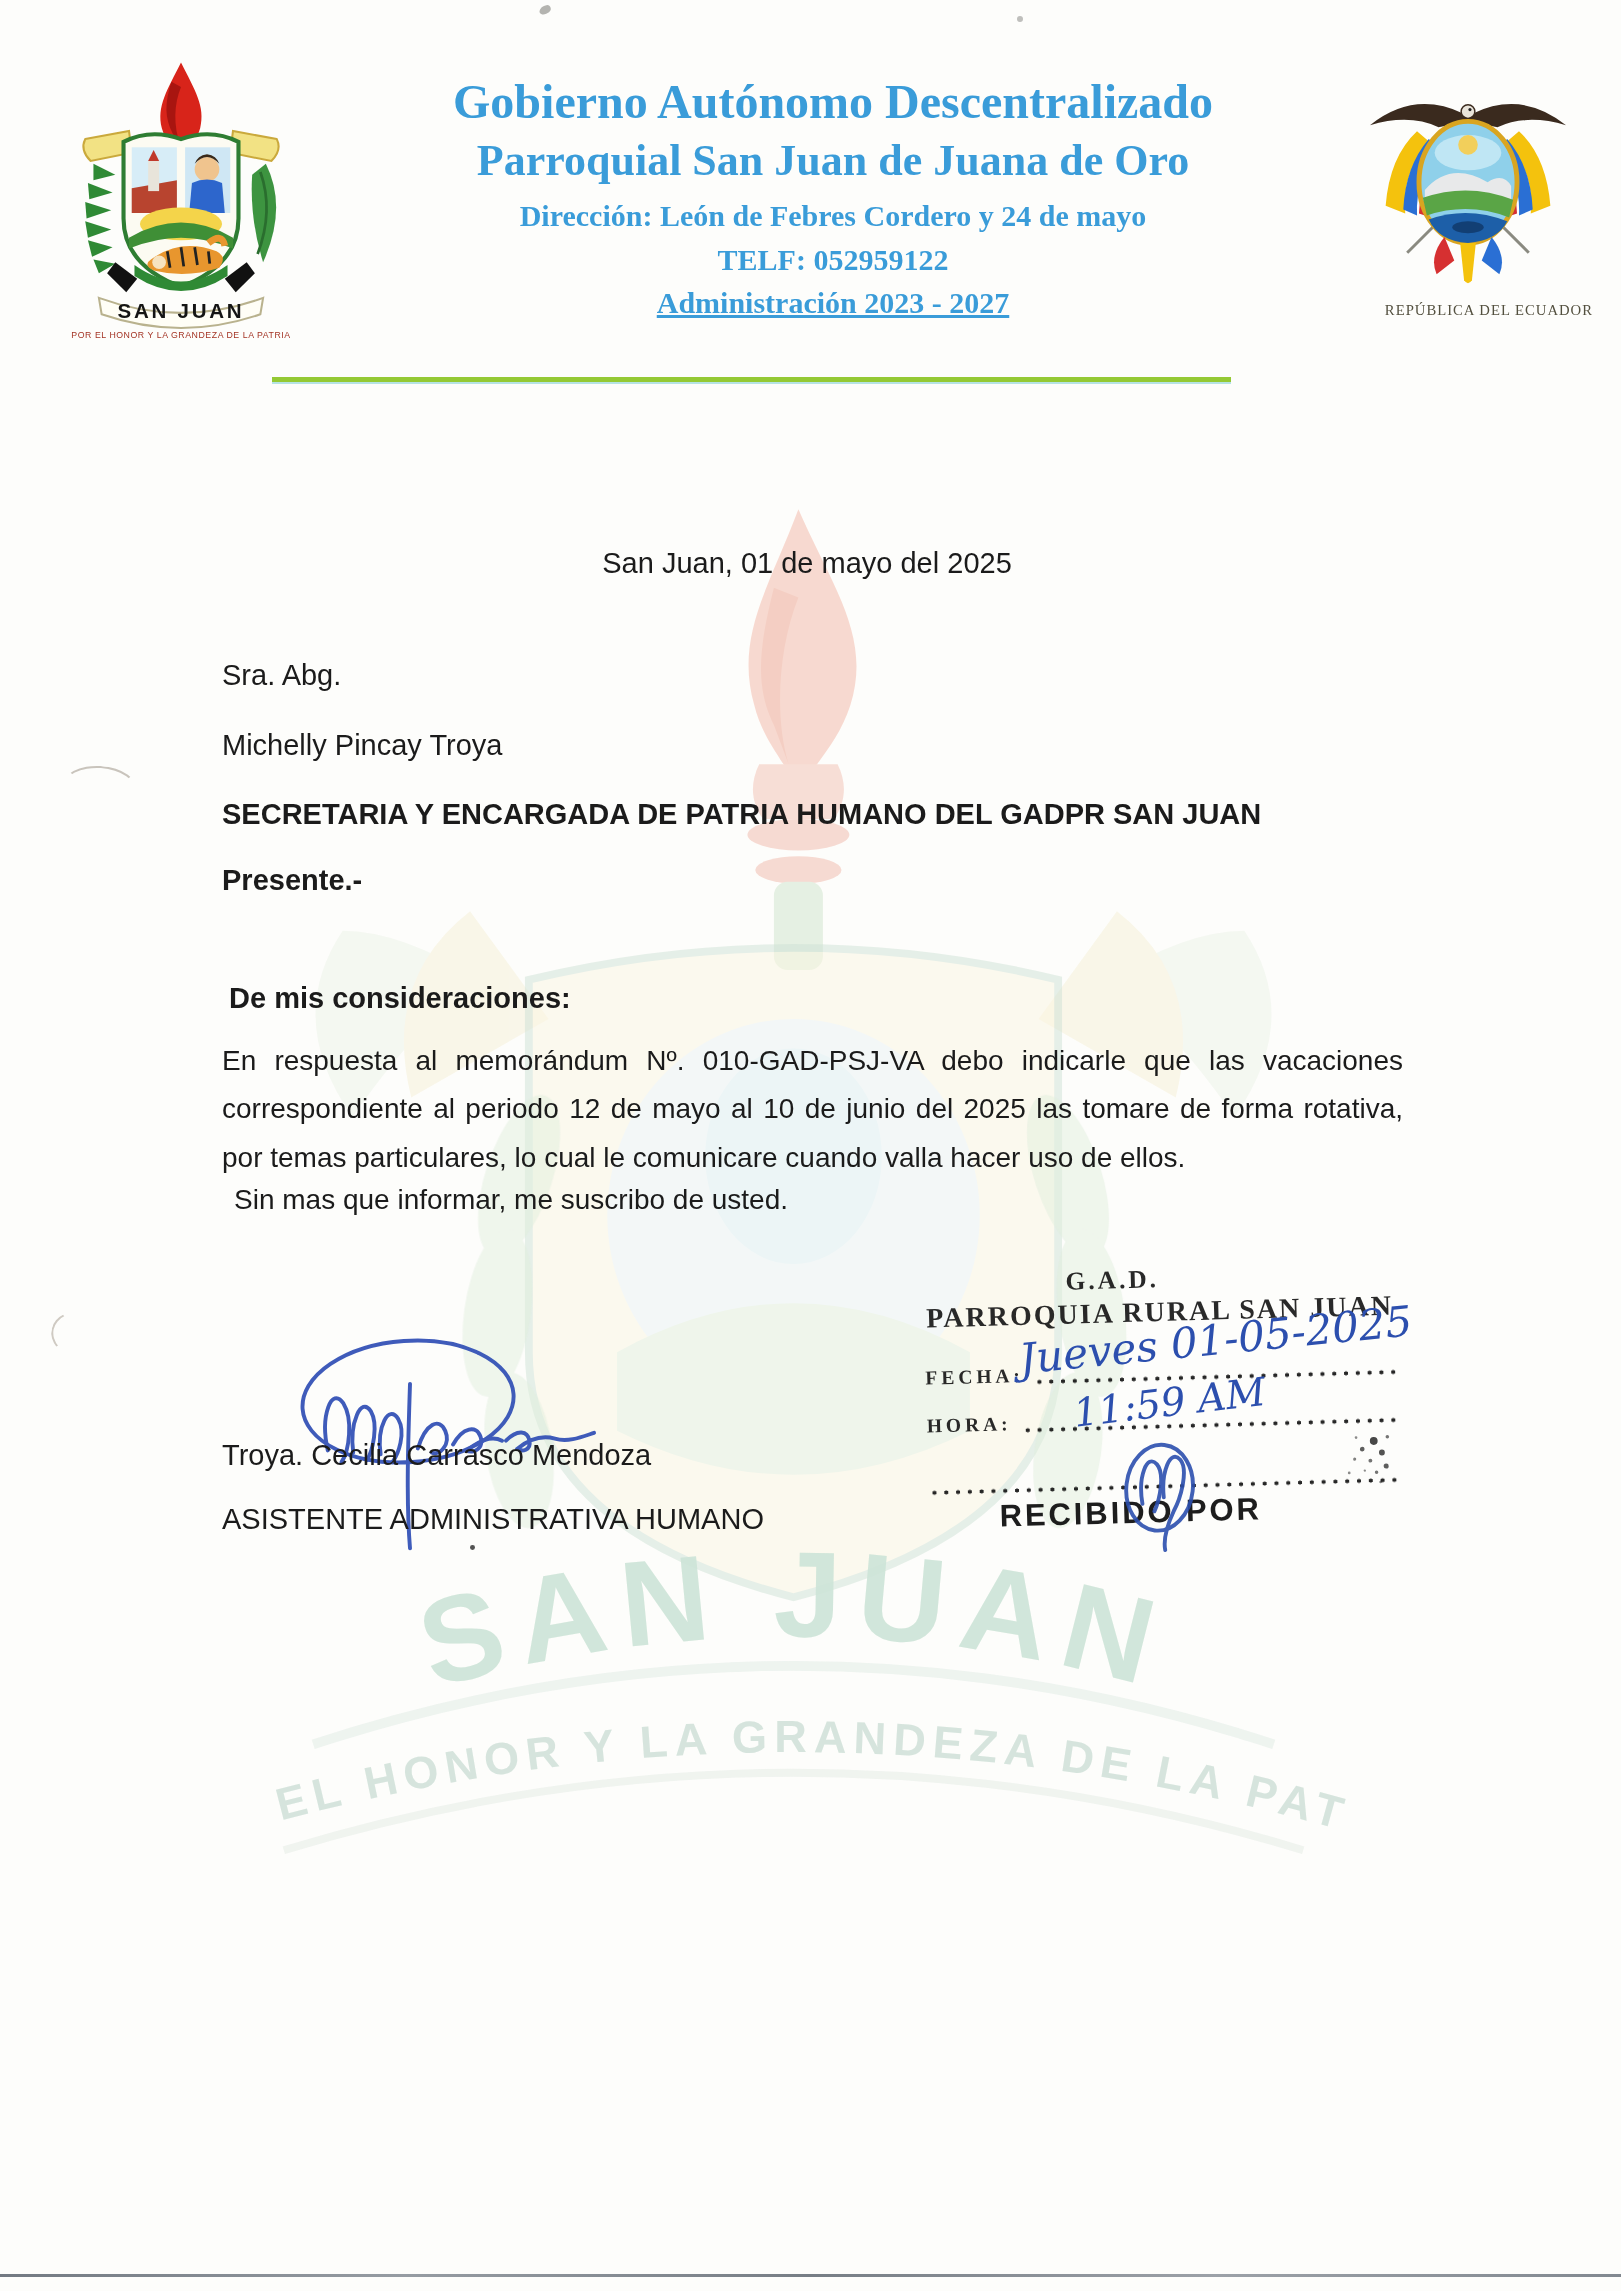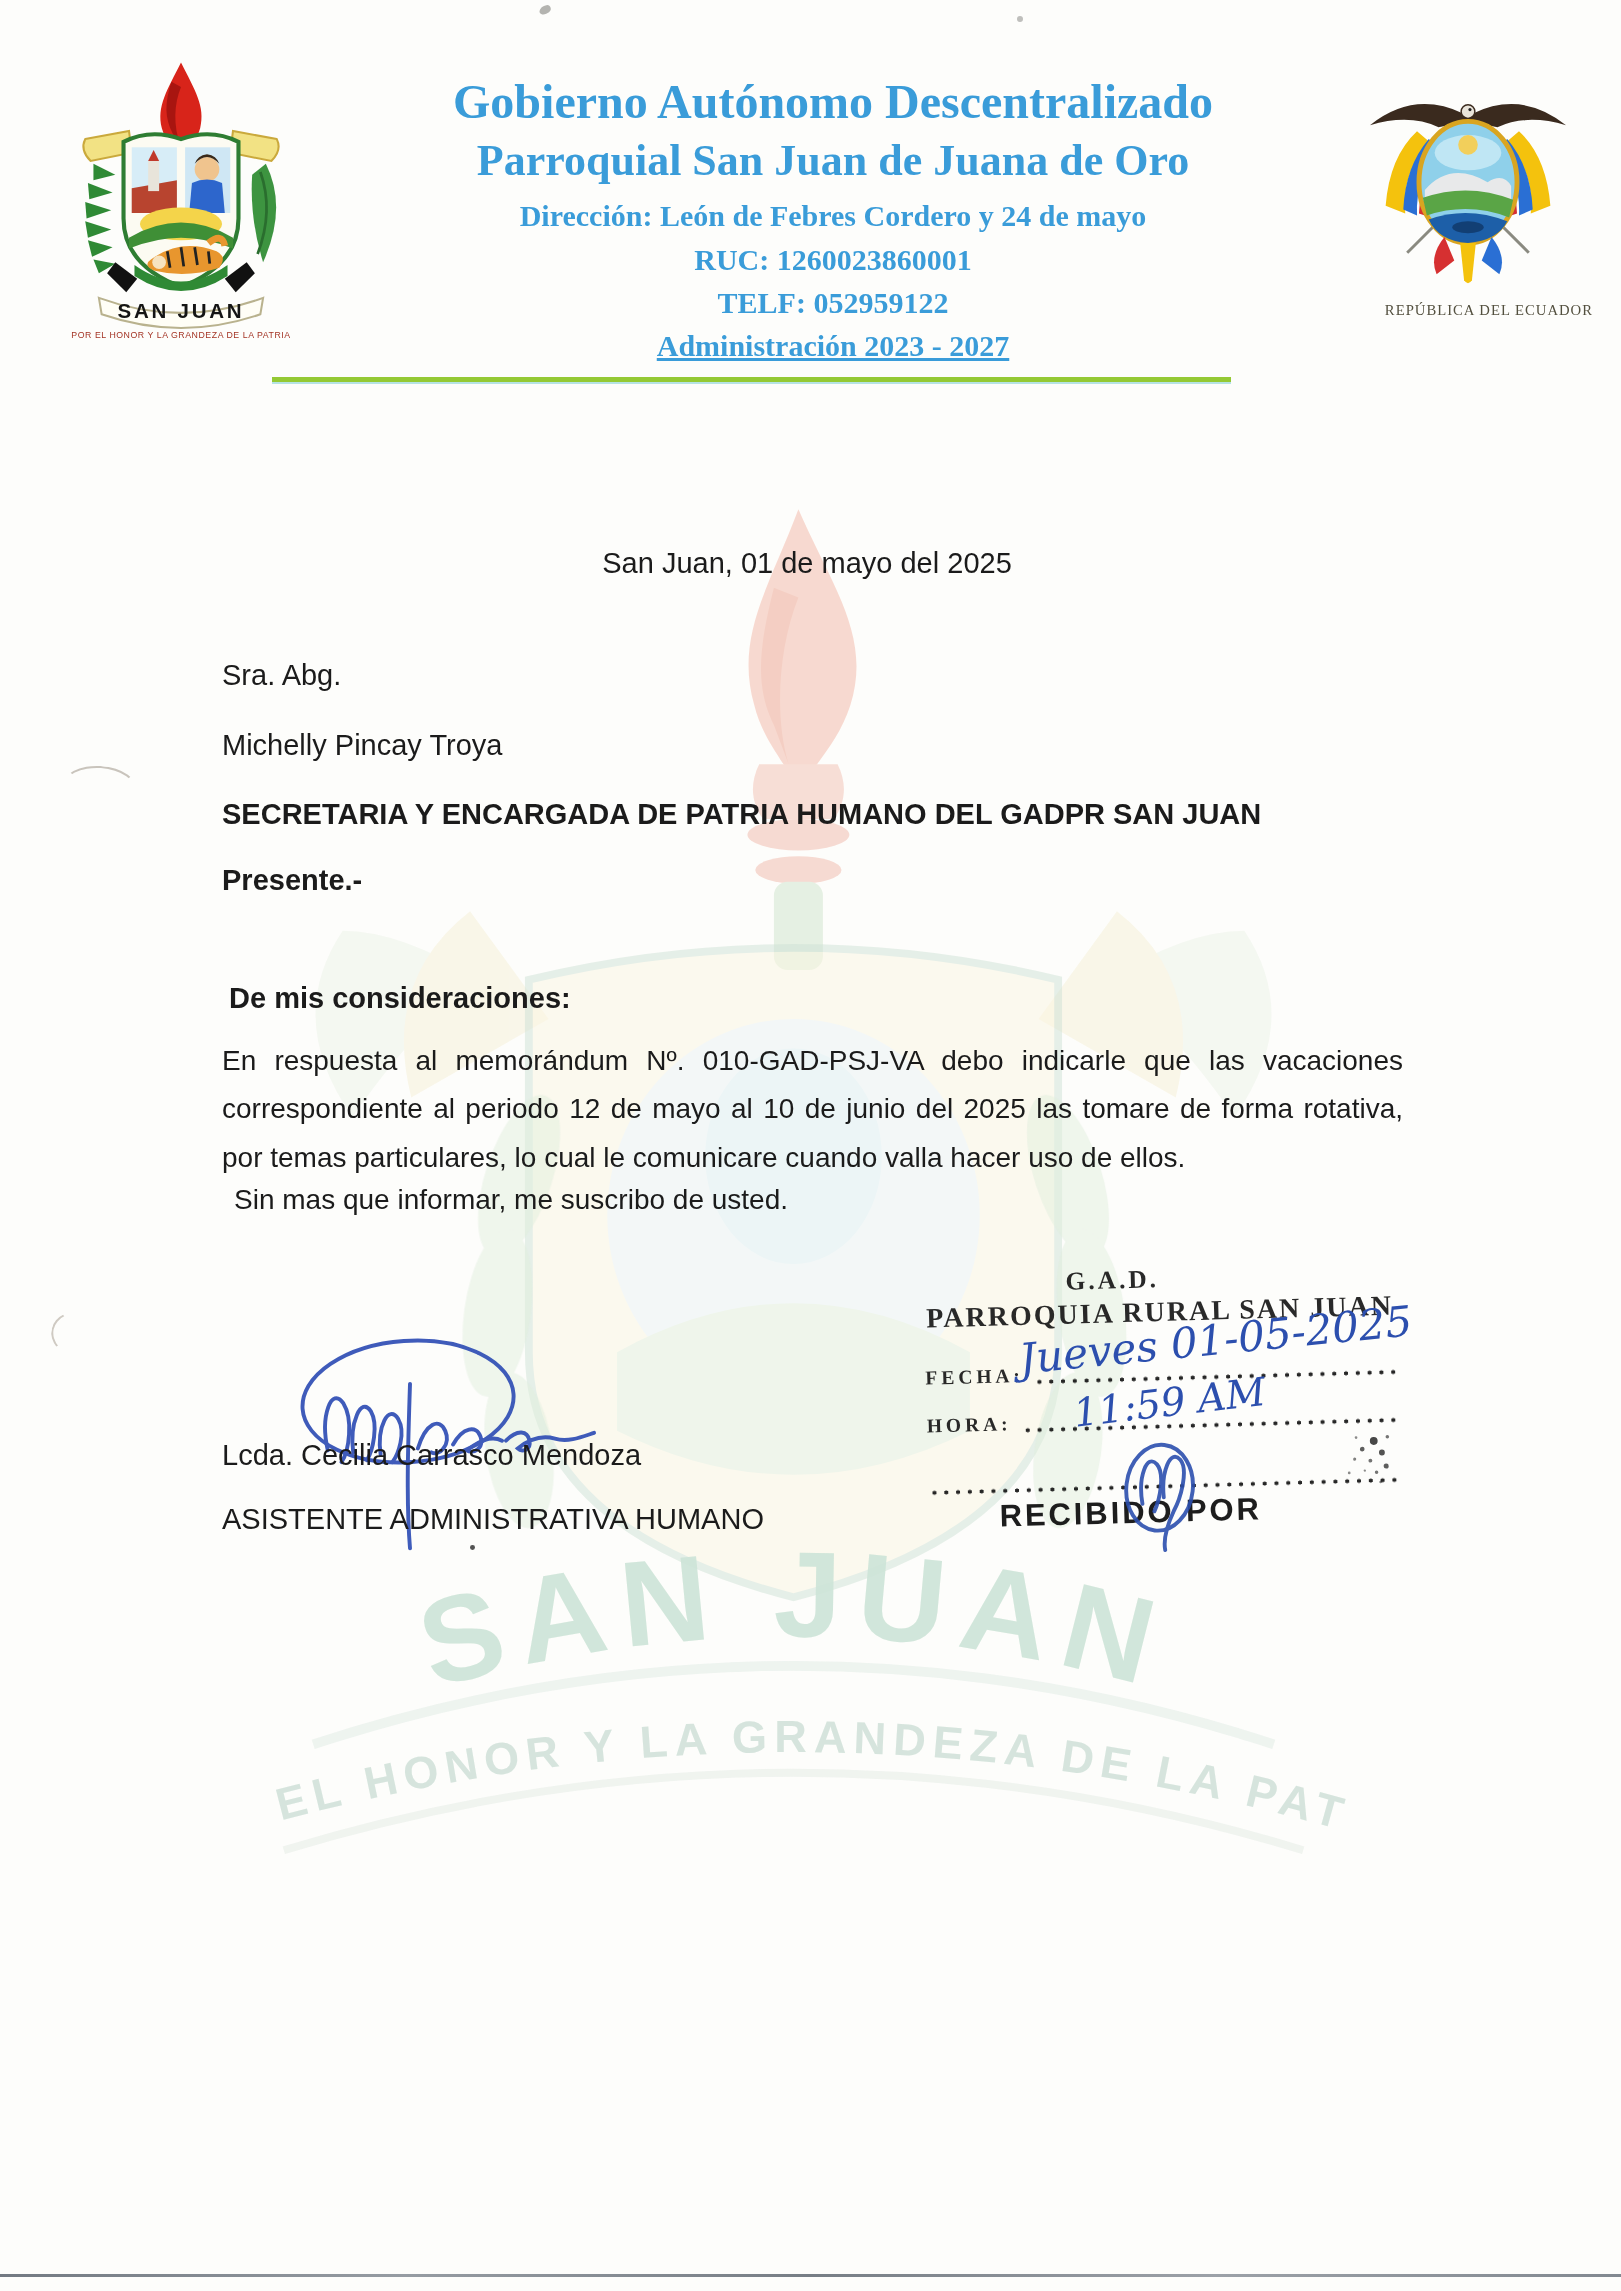"RUC: 1260023860001" div { html: <div>RUC: 1260023860001</div> -> none }
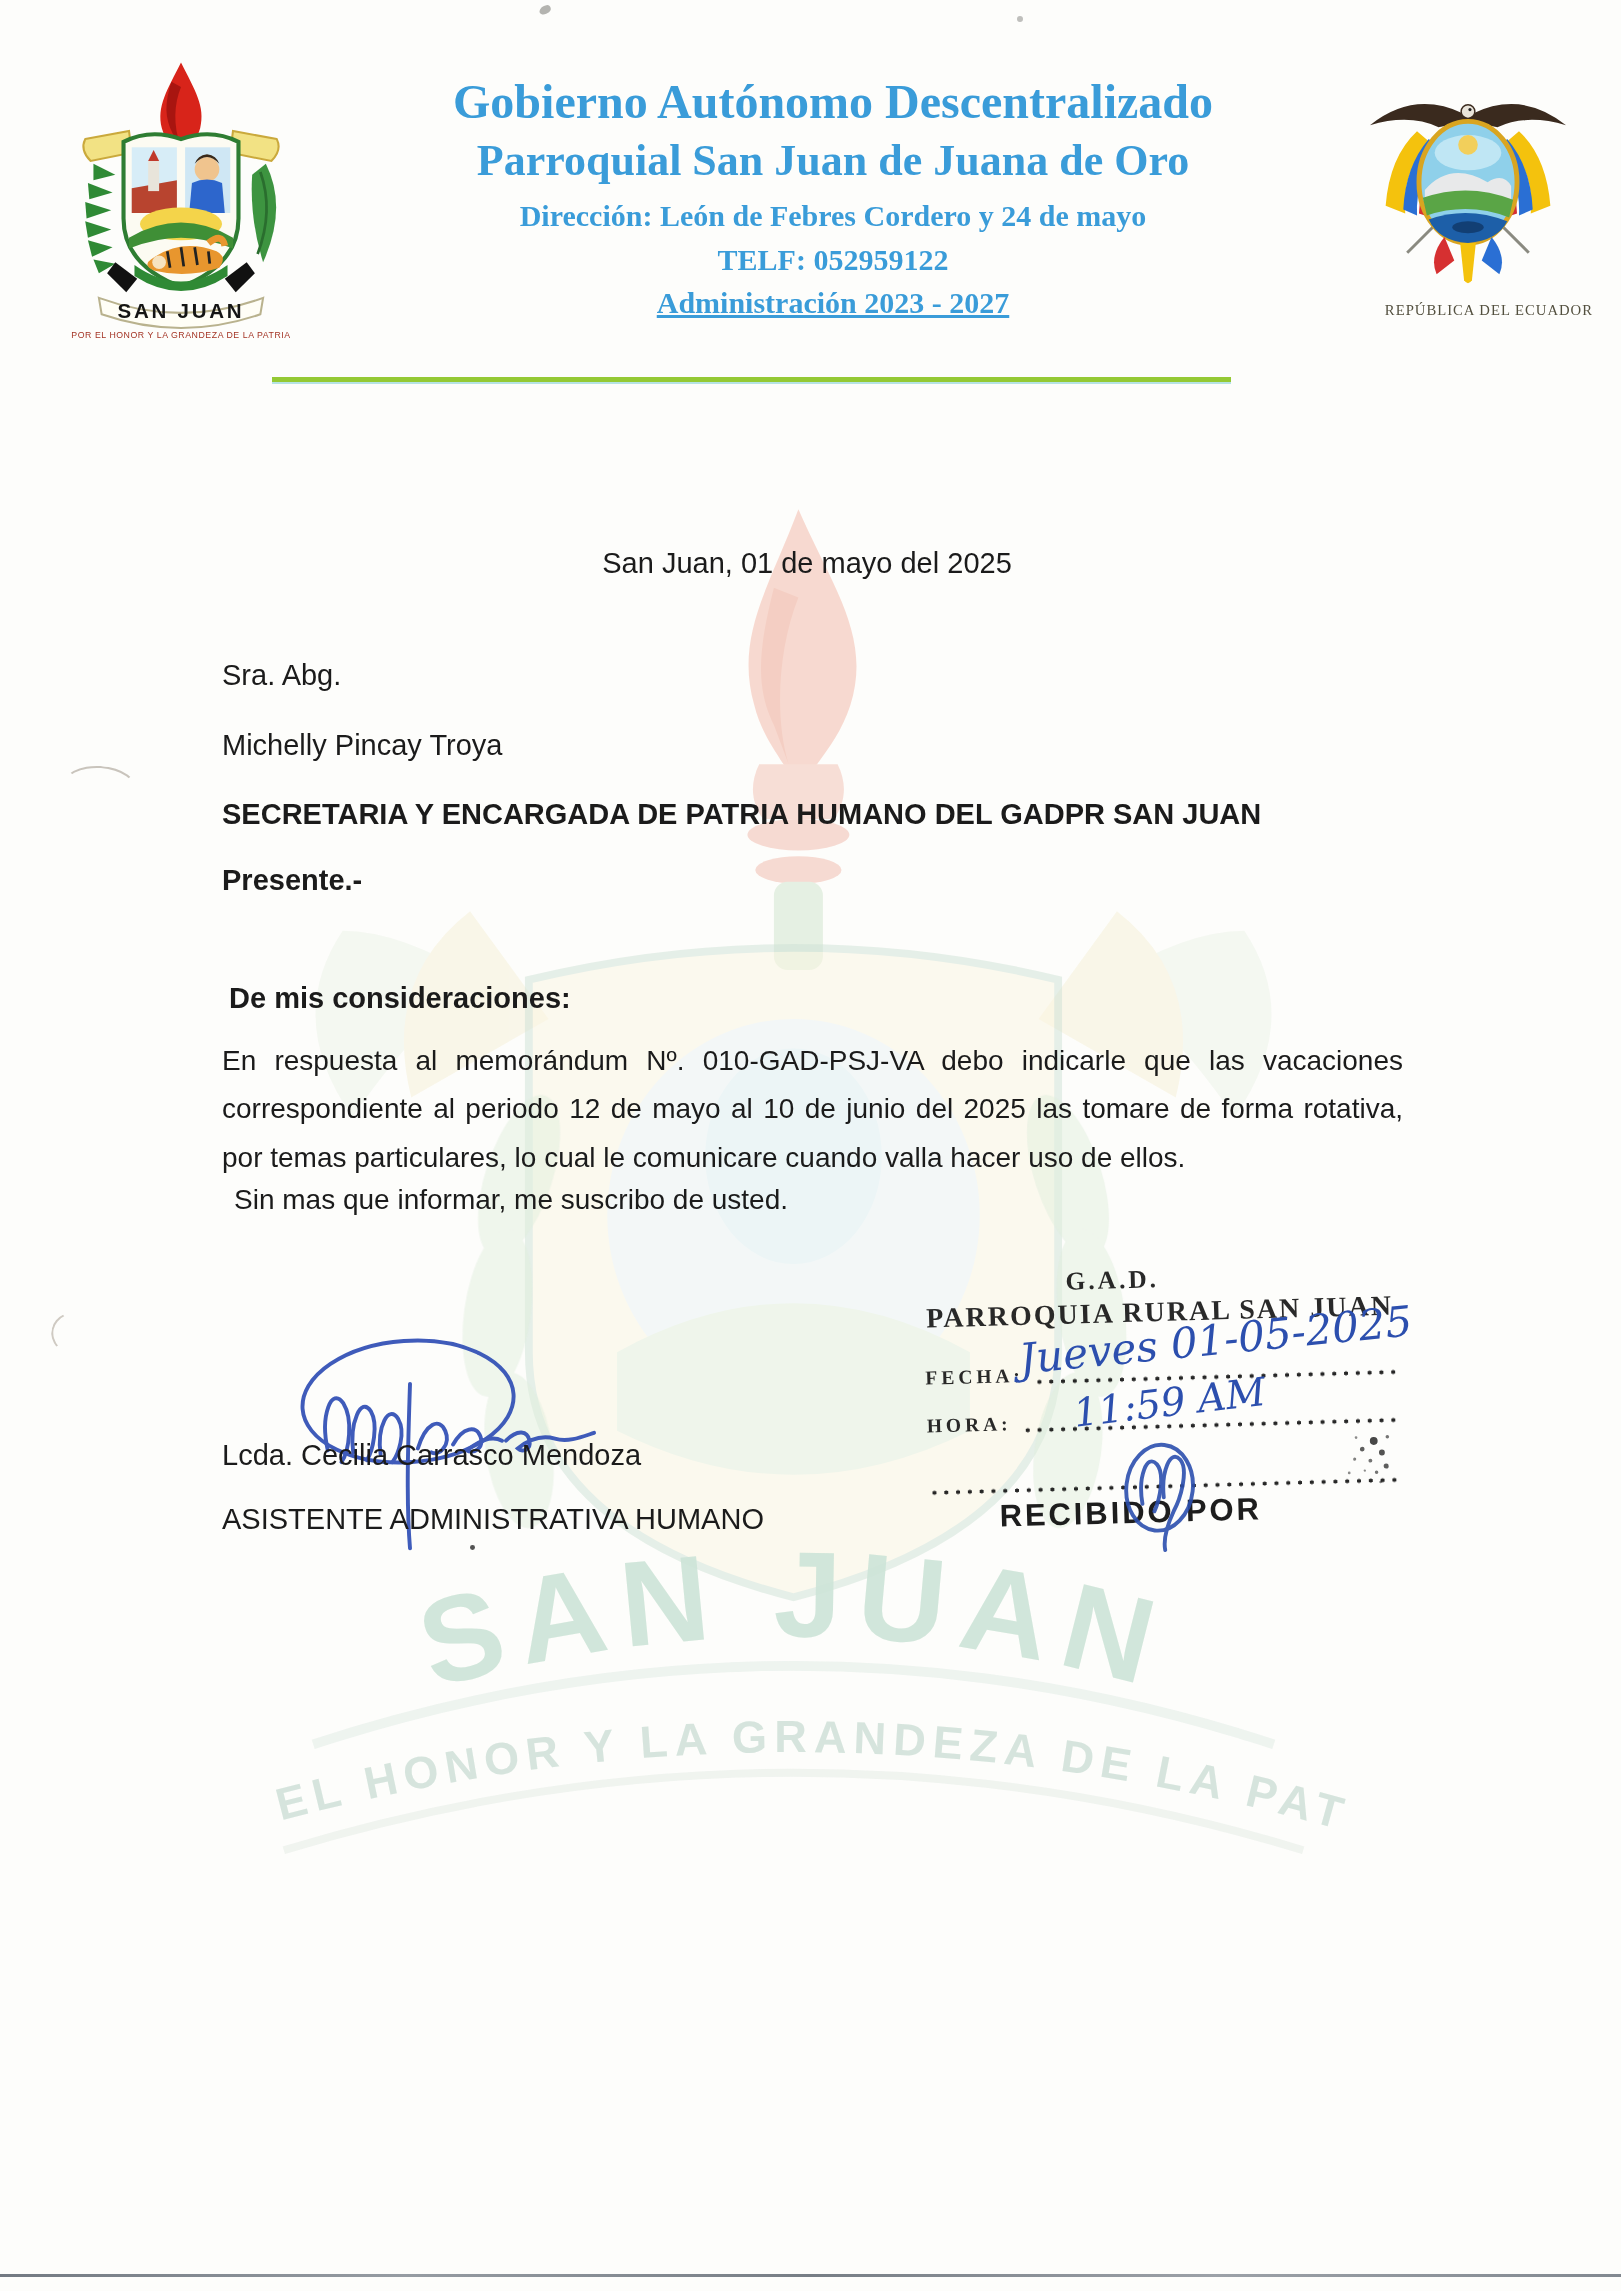"Lcda. Cecilia Carrasco Mendoza" div.abs { text: Lcda -> Troya }
